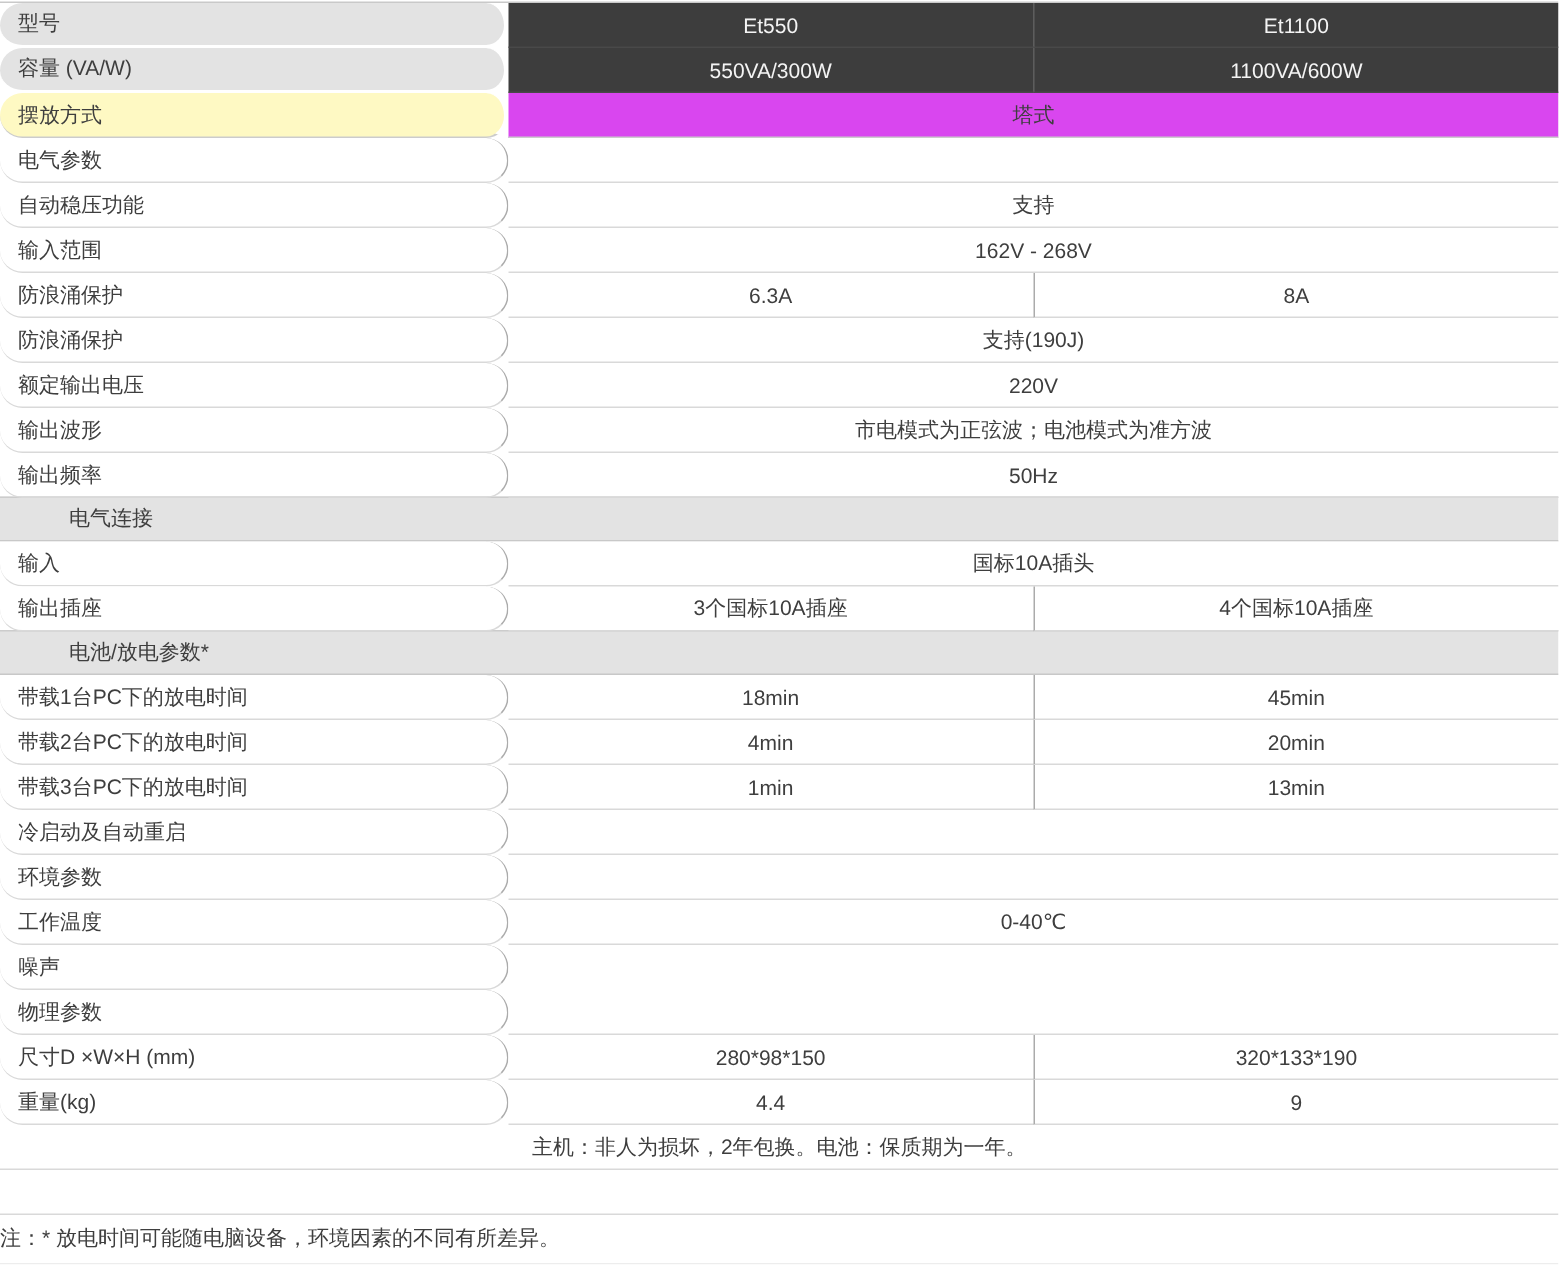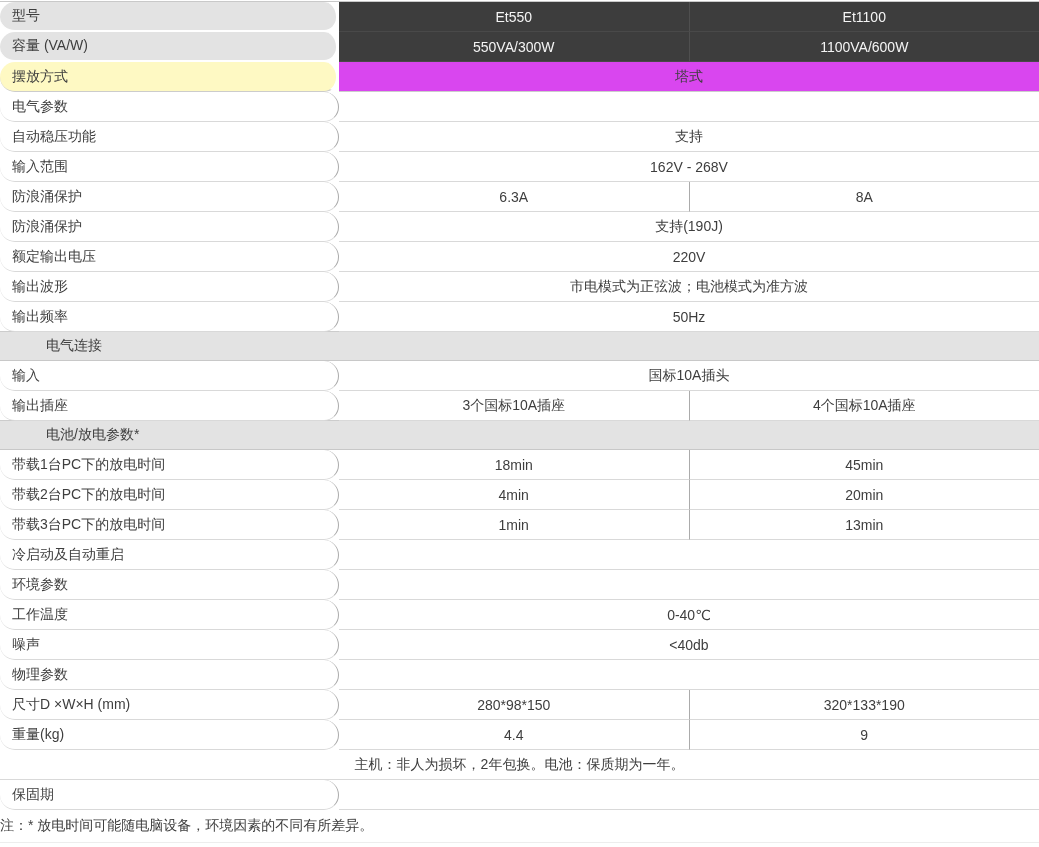"<40db" div.val { html: <div>&lt;40db</div> -> none }
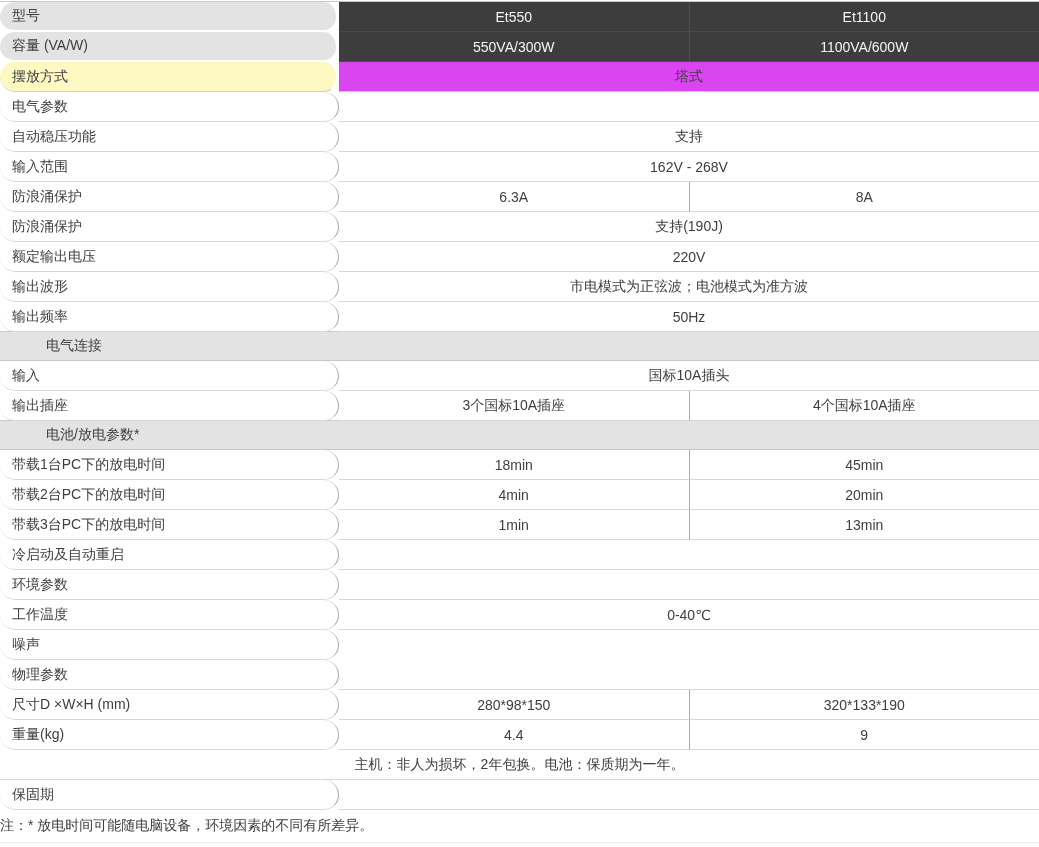"保固期" div.lbl { html: <div>保固期</div> -> none }
